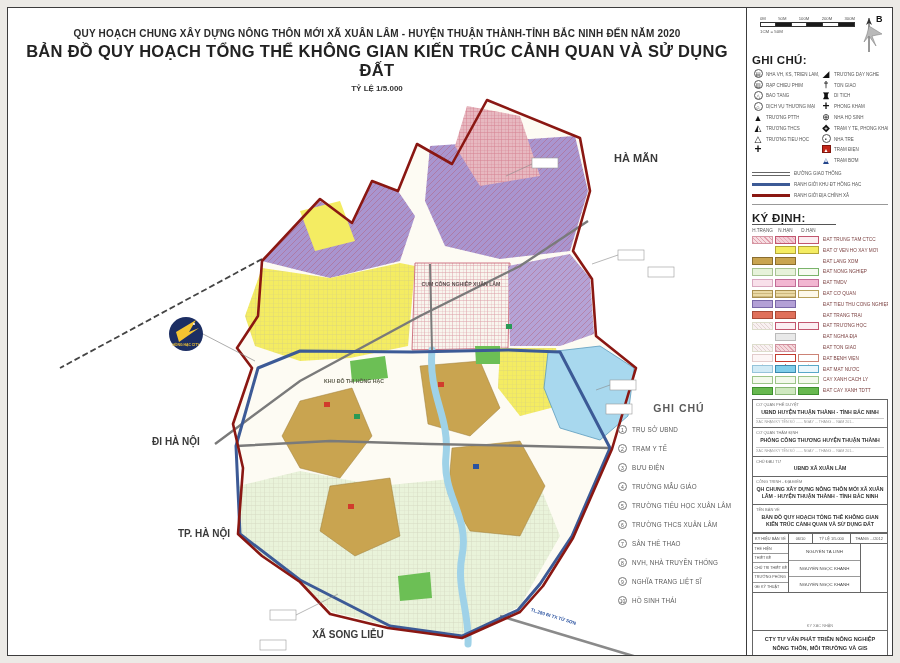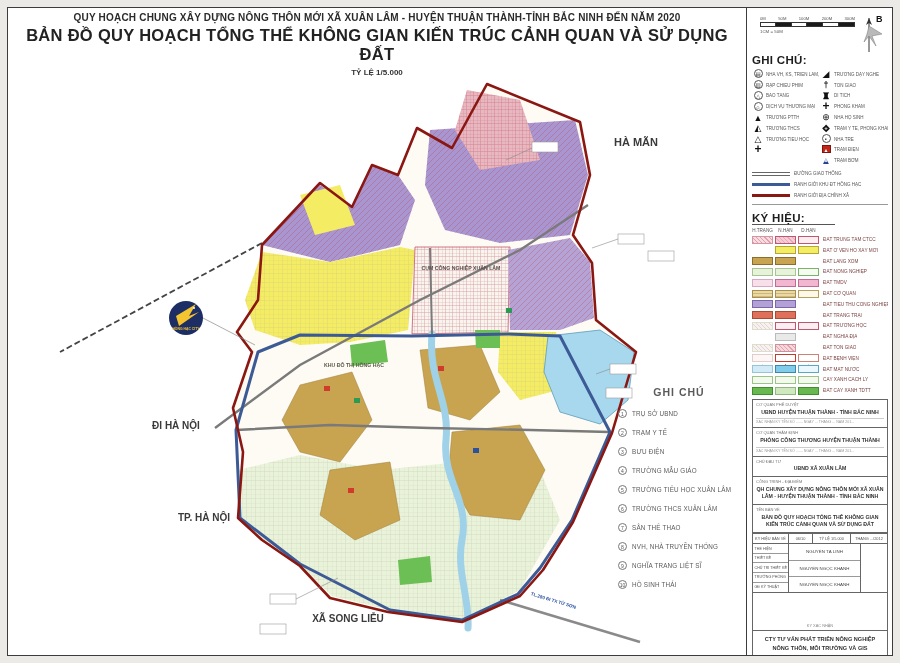"QUY HOẠCH CHUNG XÂY DỰNG" .map-panel { top: 0 -> 16px }
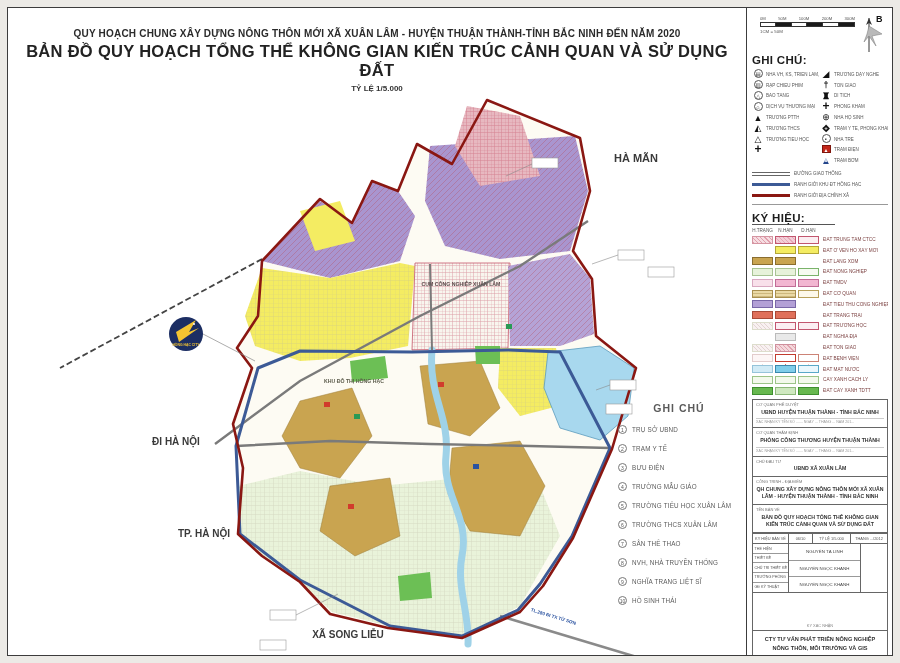"KÝ HIỆU:" div.sb-title { text: HIỆU -> ĐỊNH }
